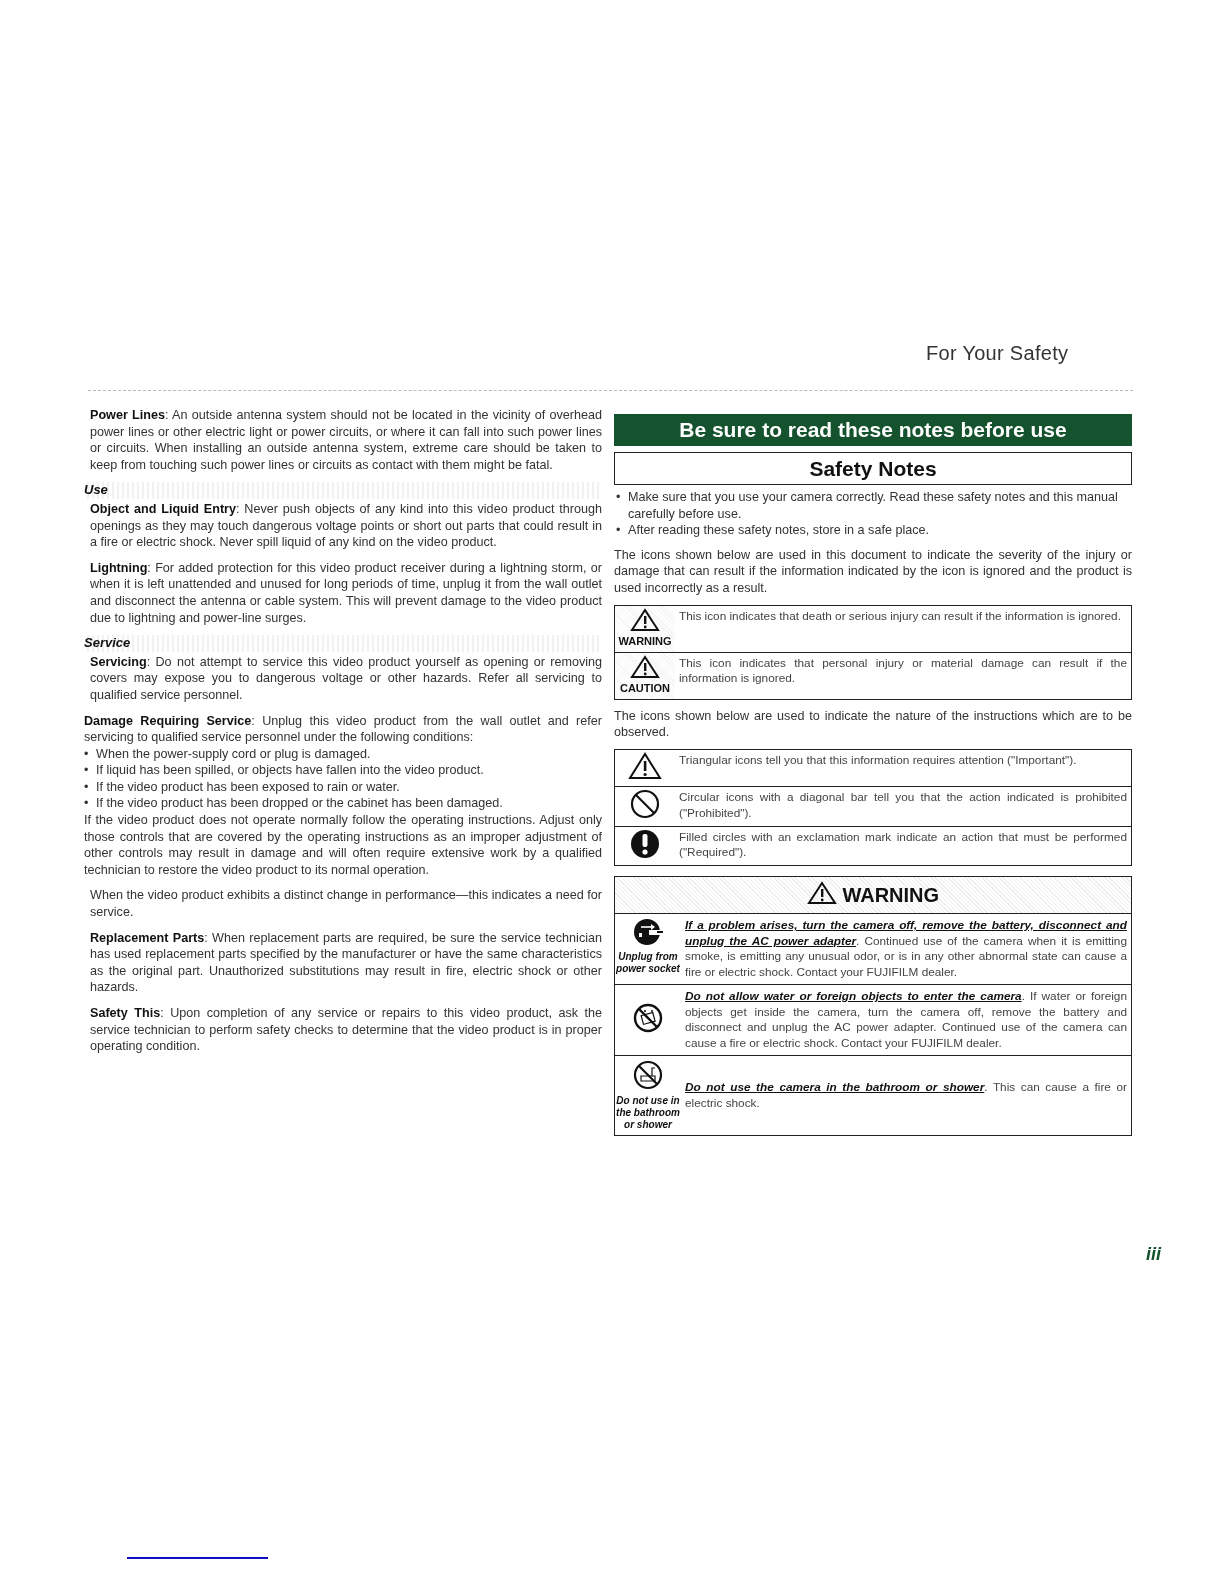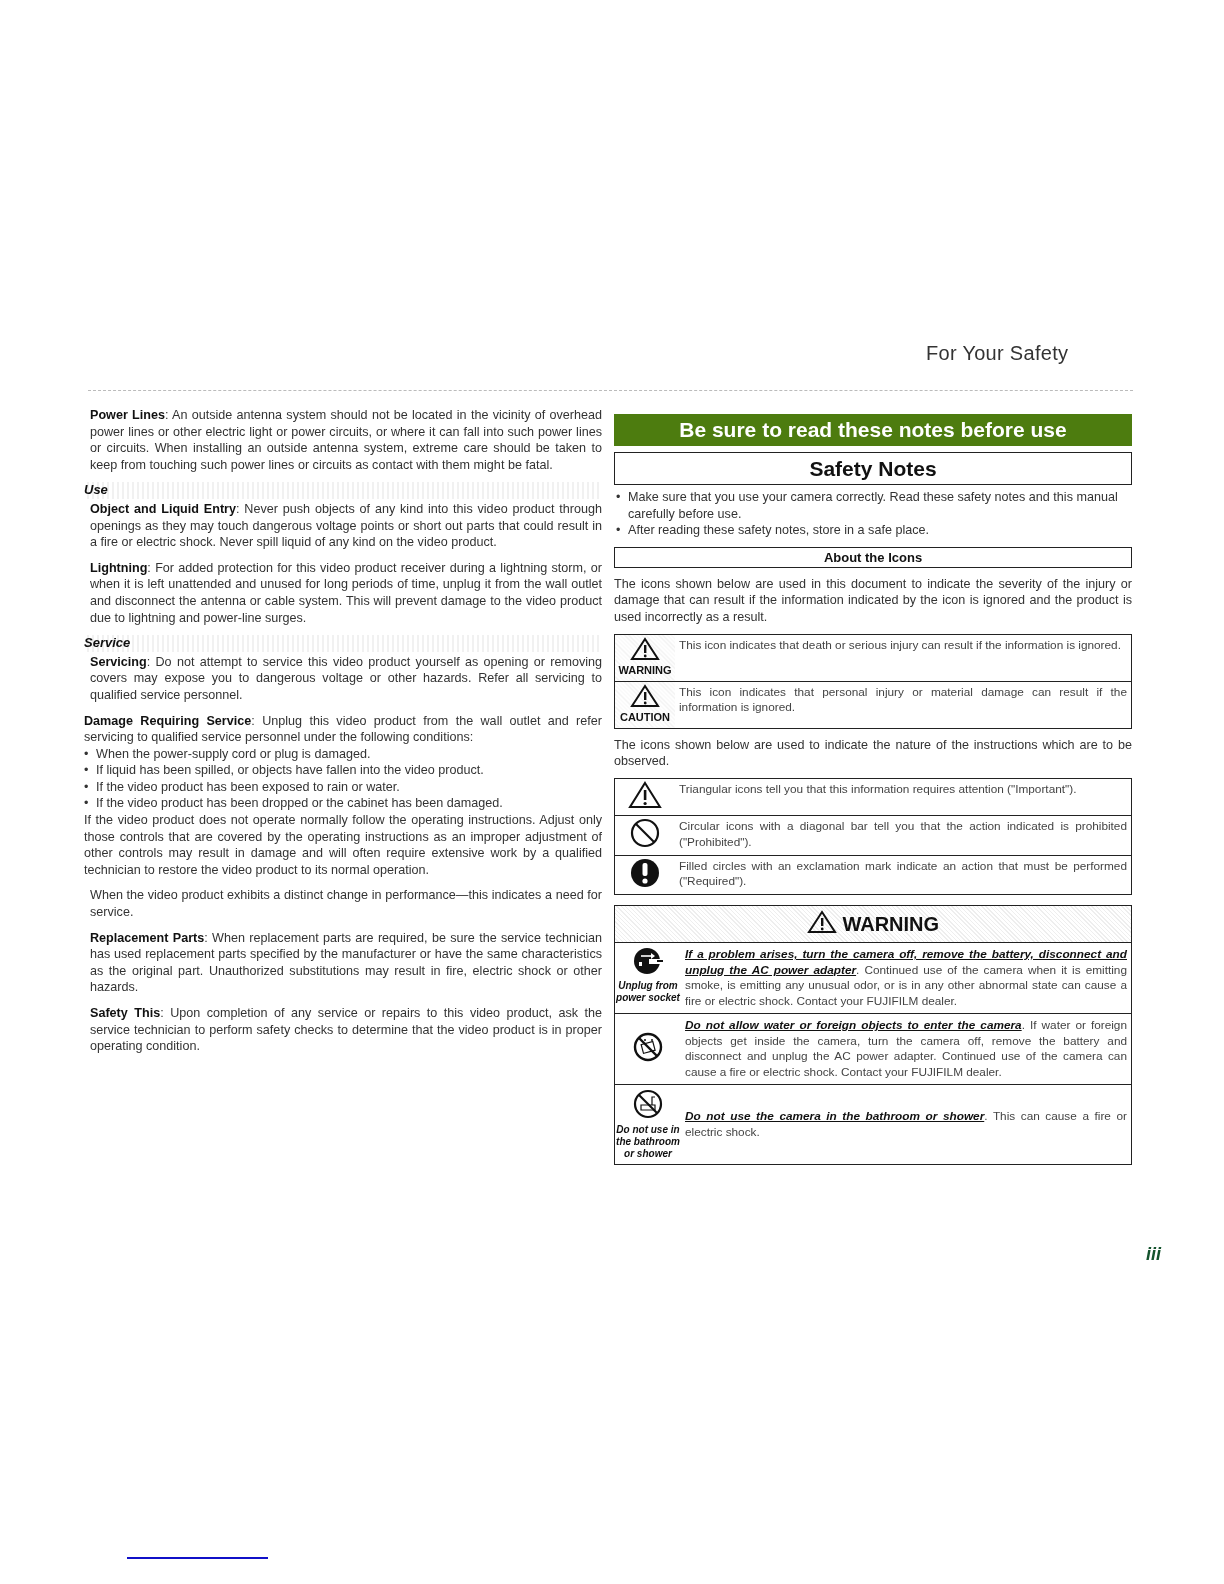"Be sure to read these" .banner { background: #4d7c0f -> #14532d }
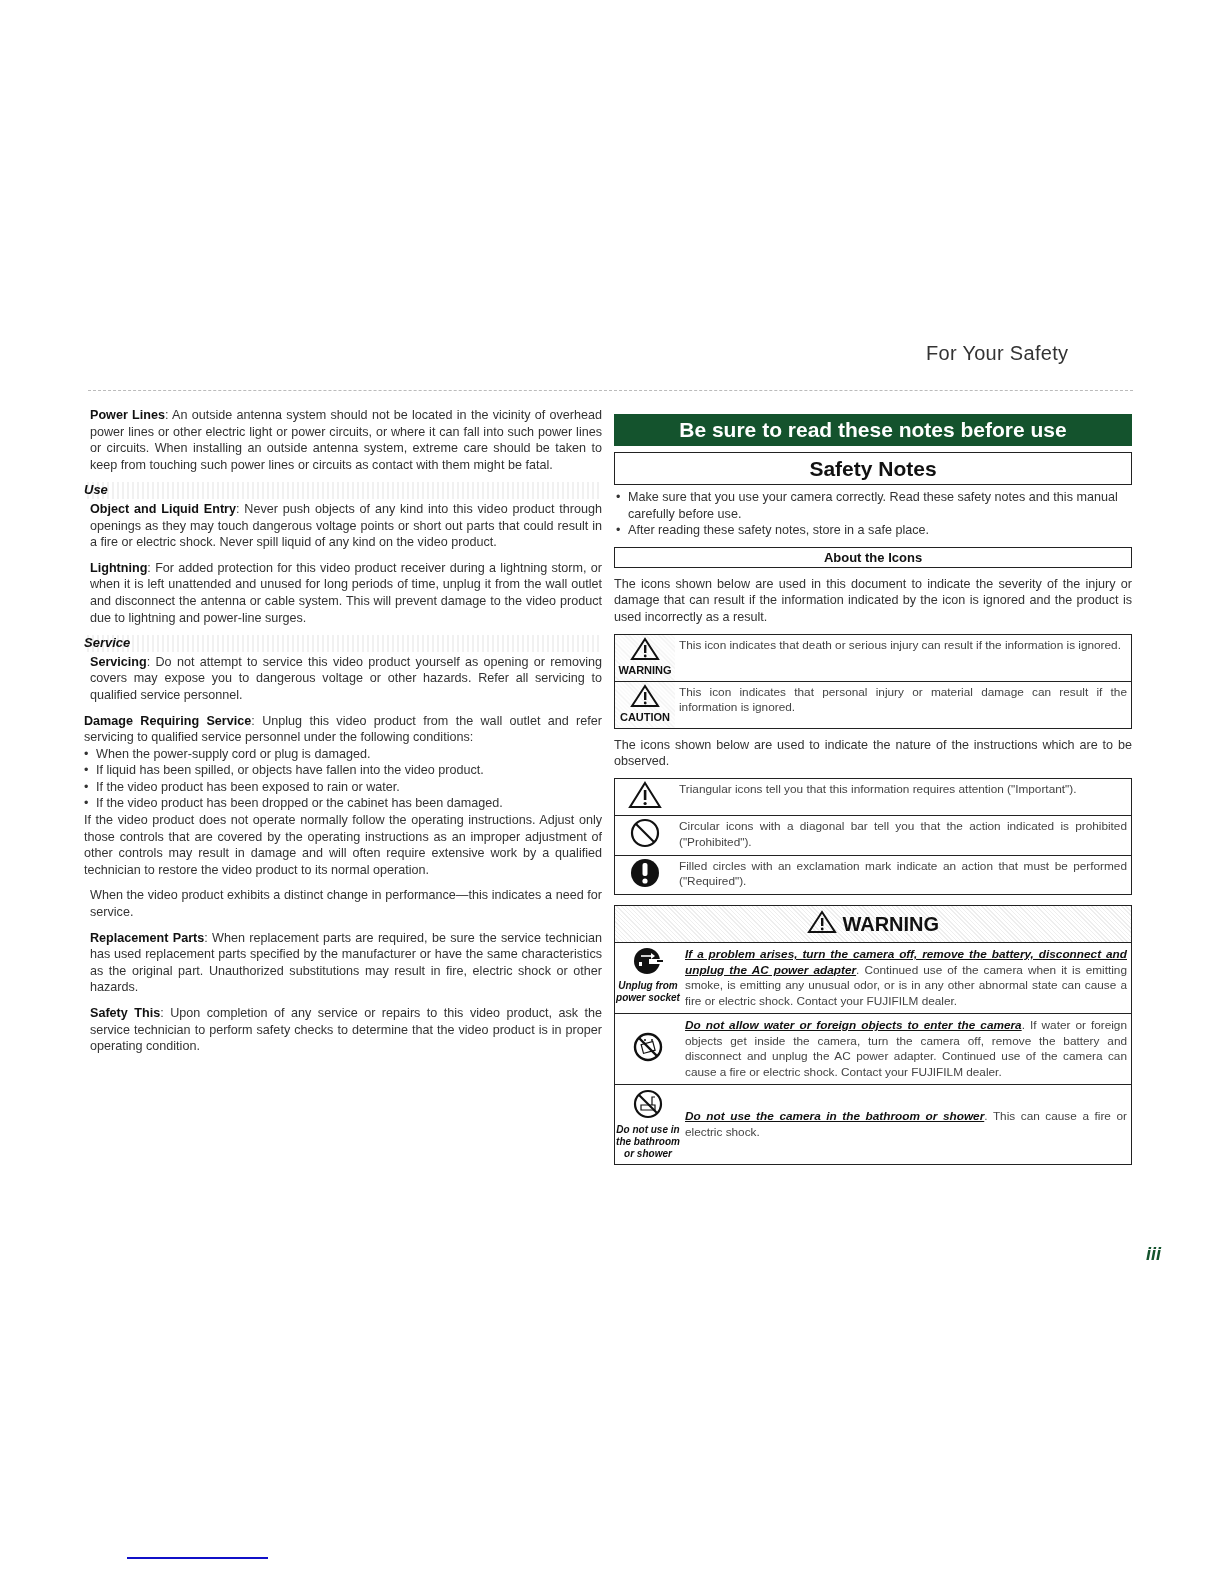"About the Icons" div.small-title { html: <div>About the Icons</div> -> none }
